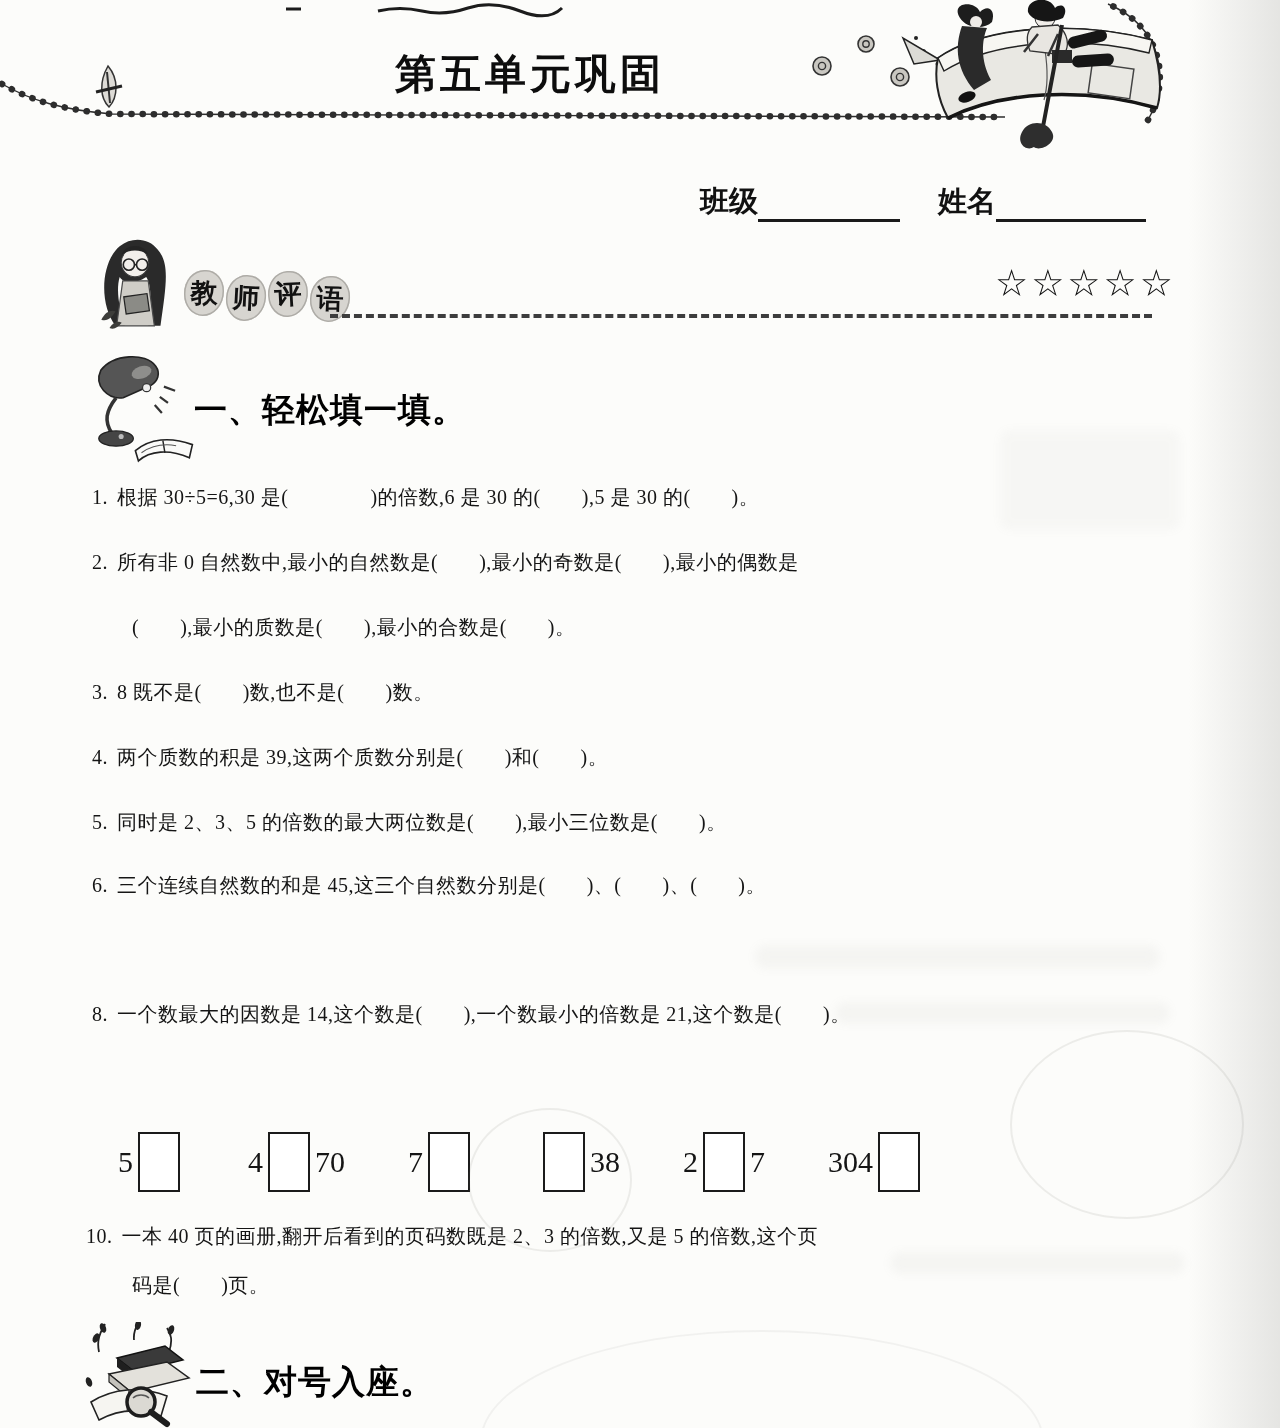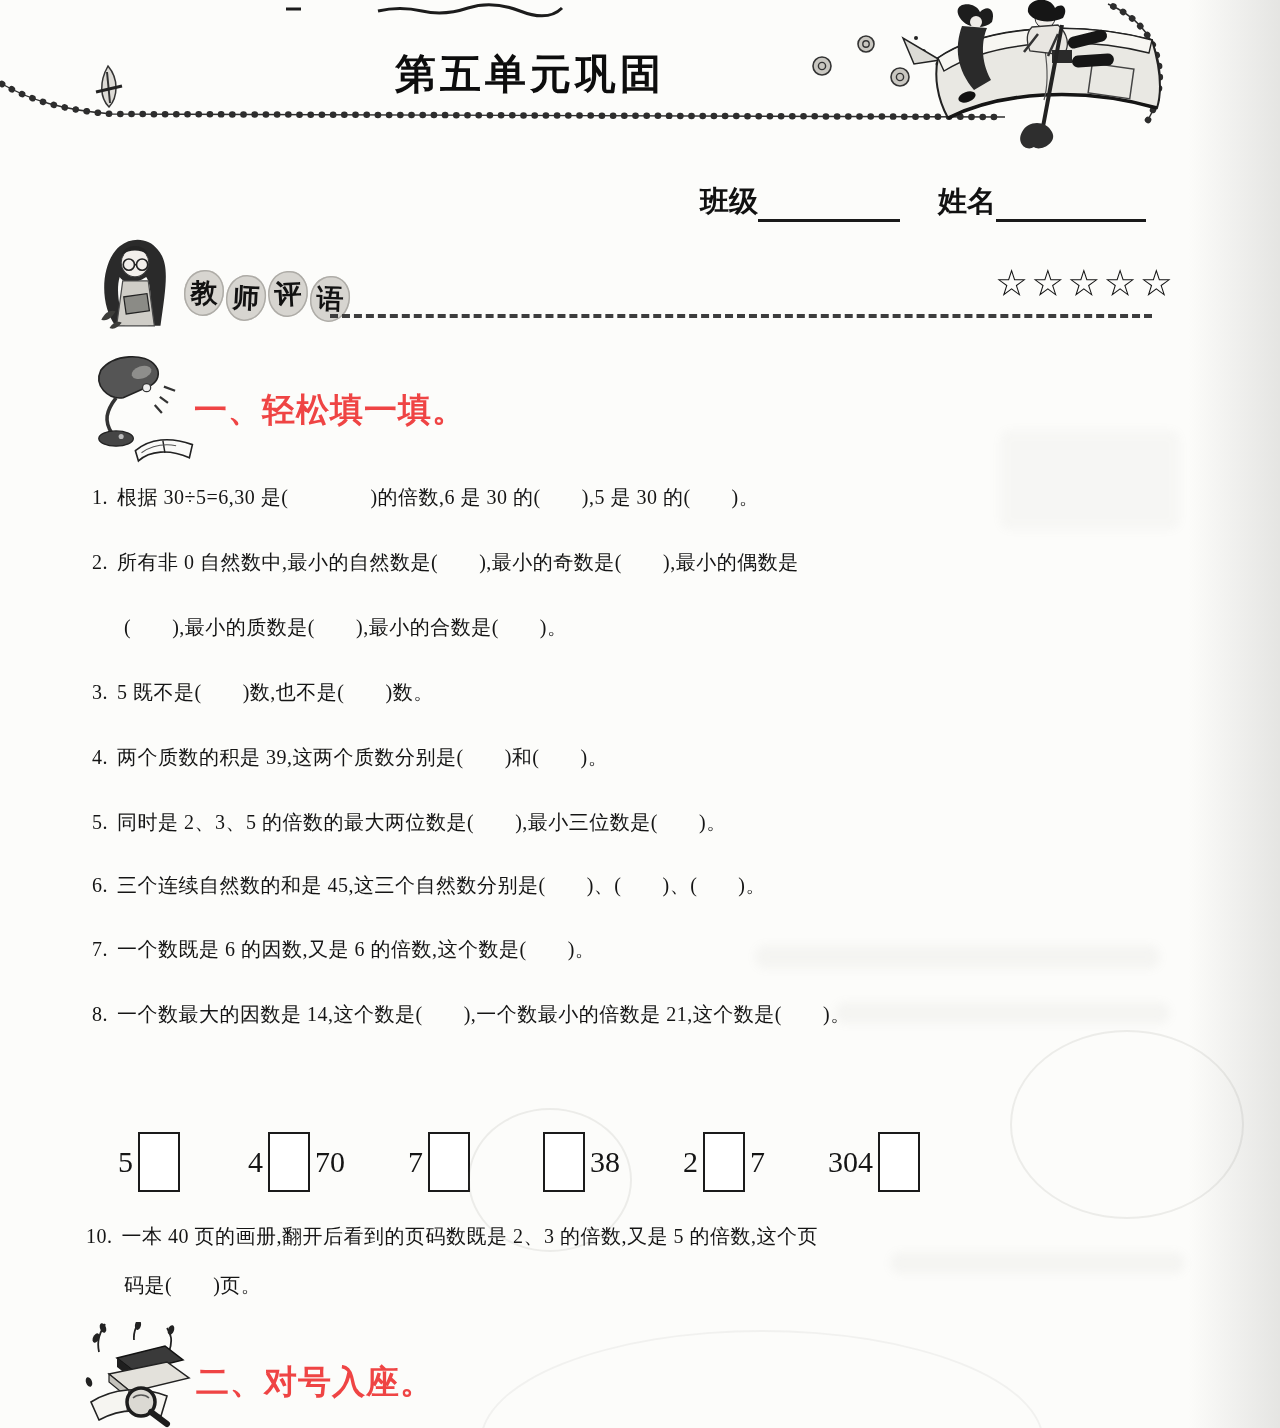"一、轻松填一填。" .secheading { color: #ef4444 -> #000000 }
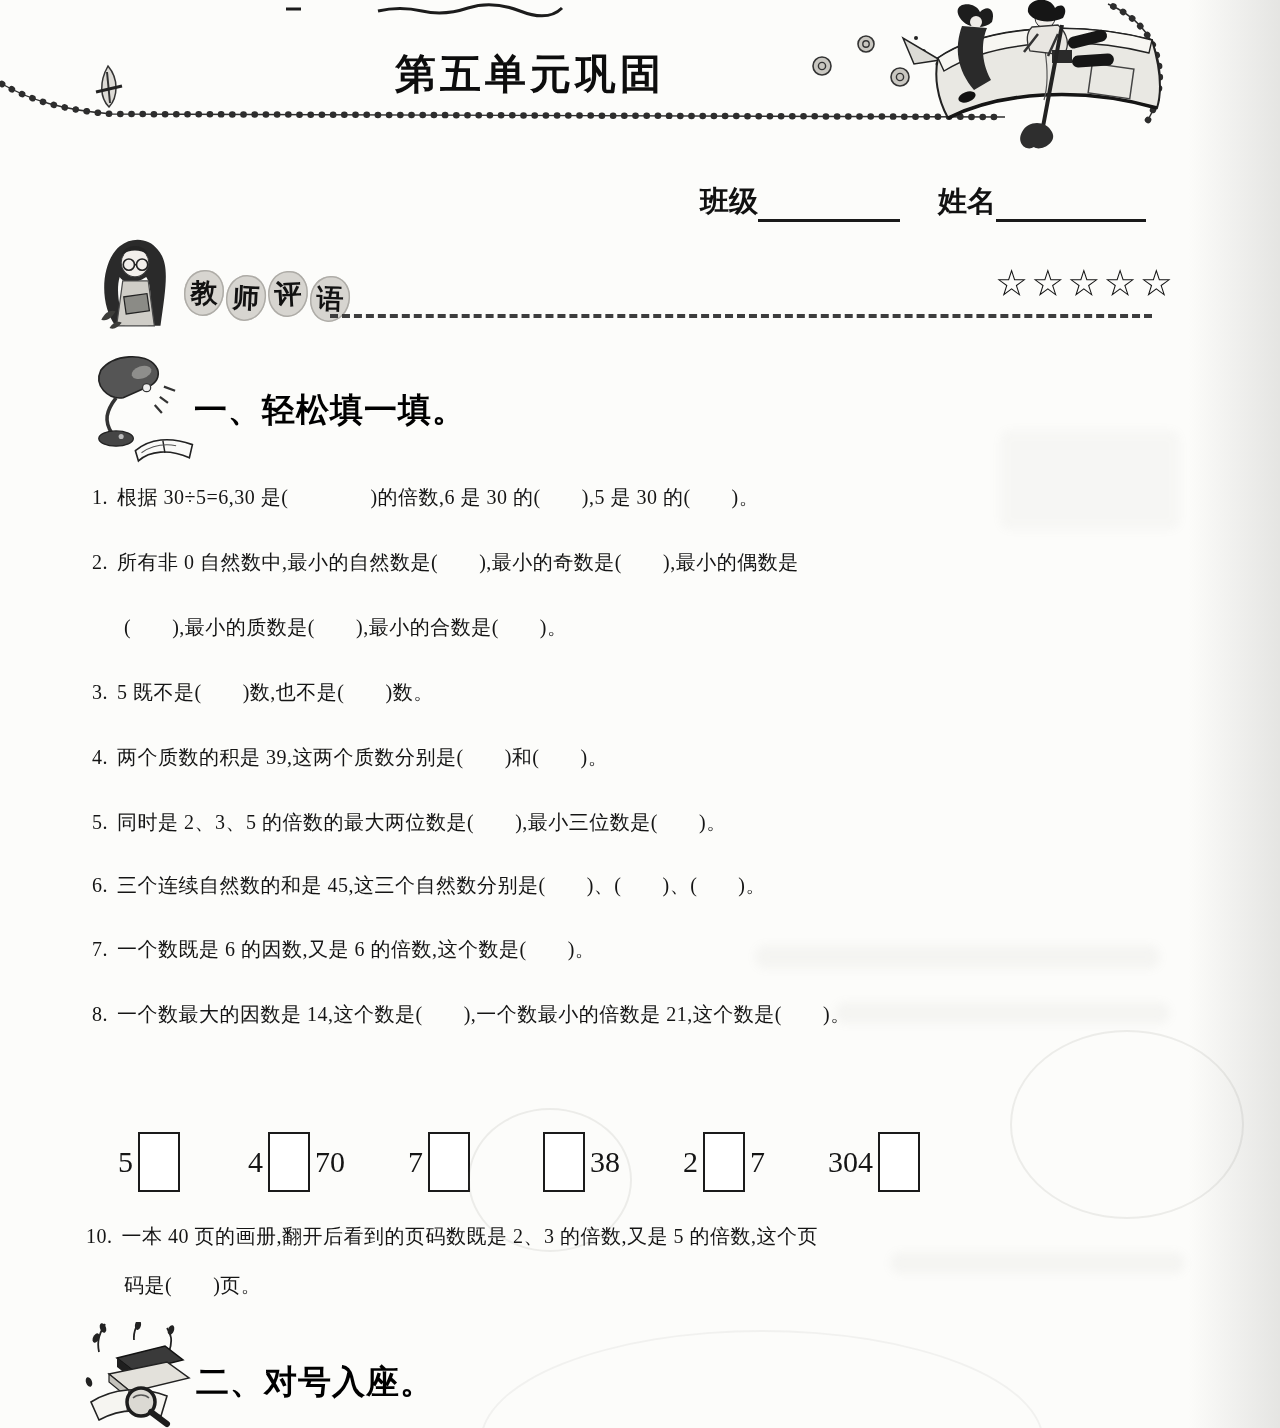"( ),最小的质数是( ),最小的合数是( )。" .cont { left: 124px -> 132px }
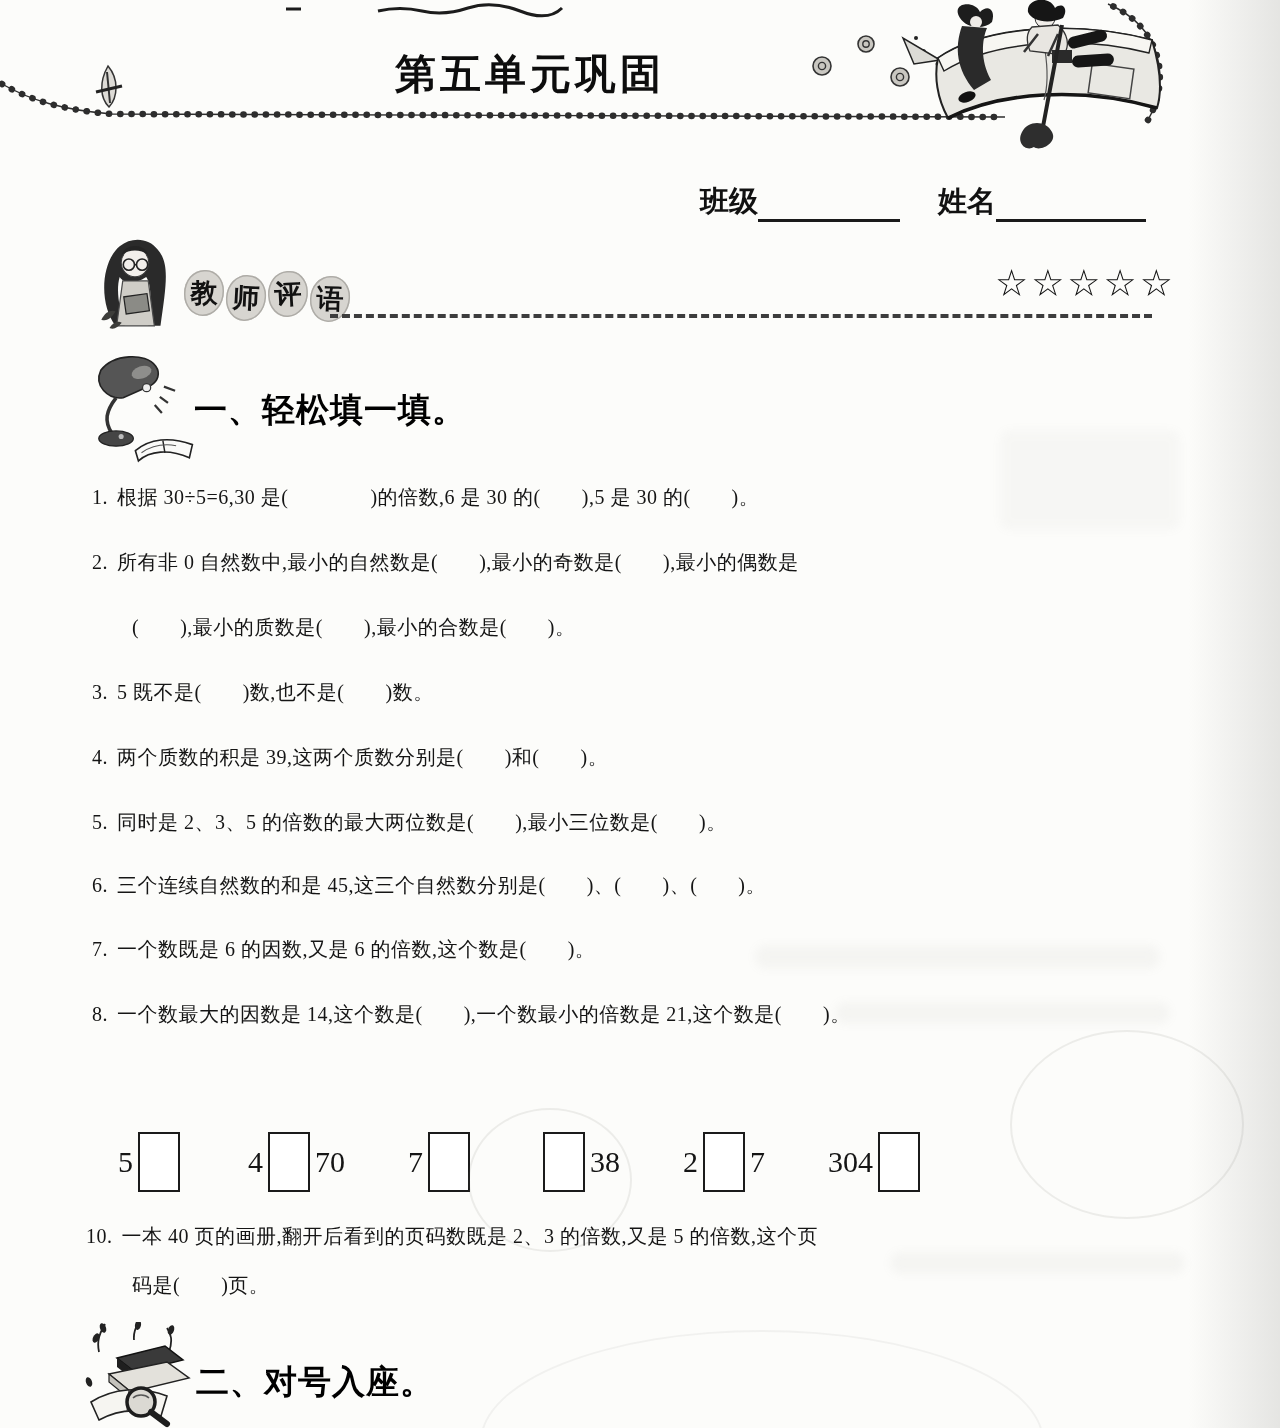"5 既不是( )数,也不是( )数。" span { text: 5 -> 8 }
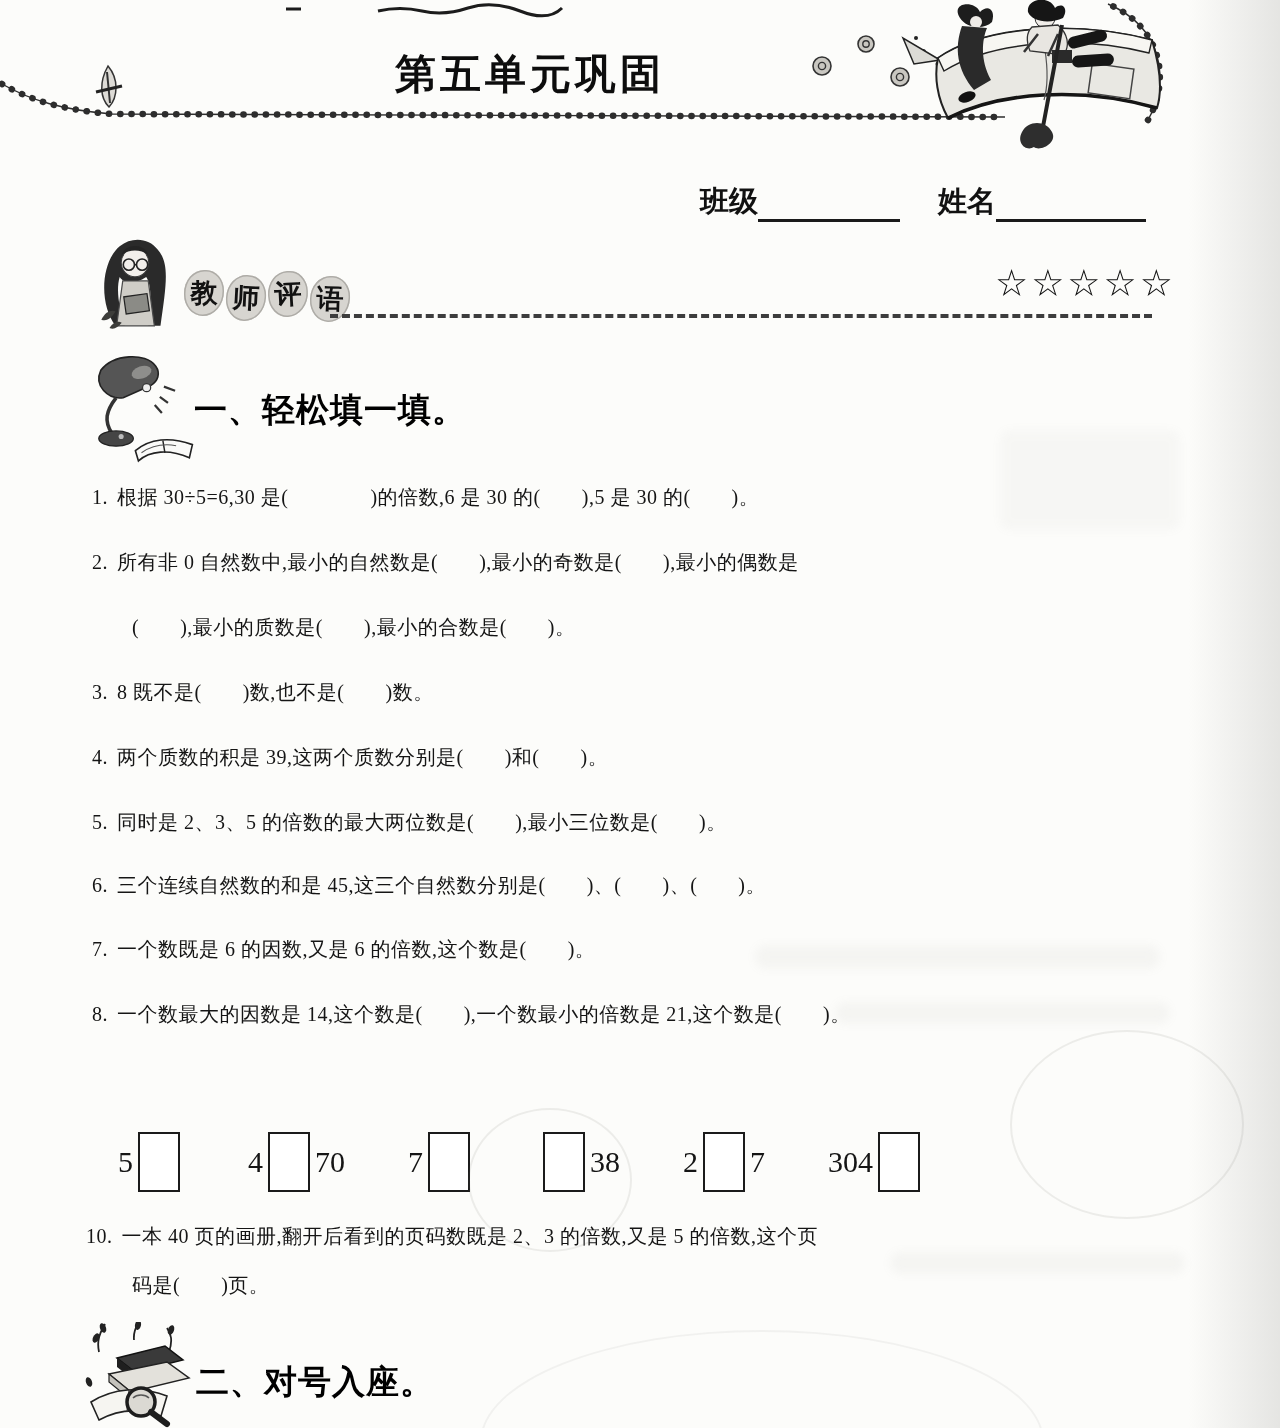"7. 一个数既是 6 的因数,又是 6" div.abs { html: <div><span>7.</span><span>一个数既是 6 的因数,又是 6 的倍数,这个数是( )。</span></div> -> none }
